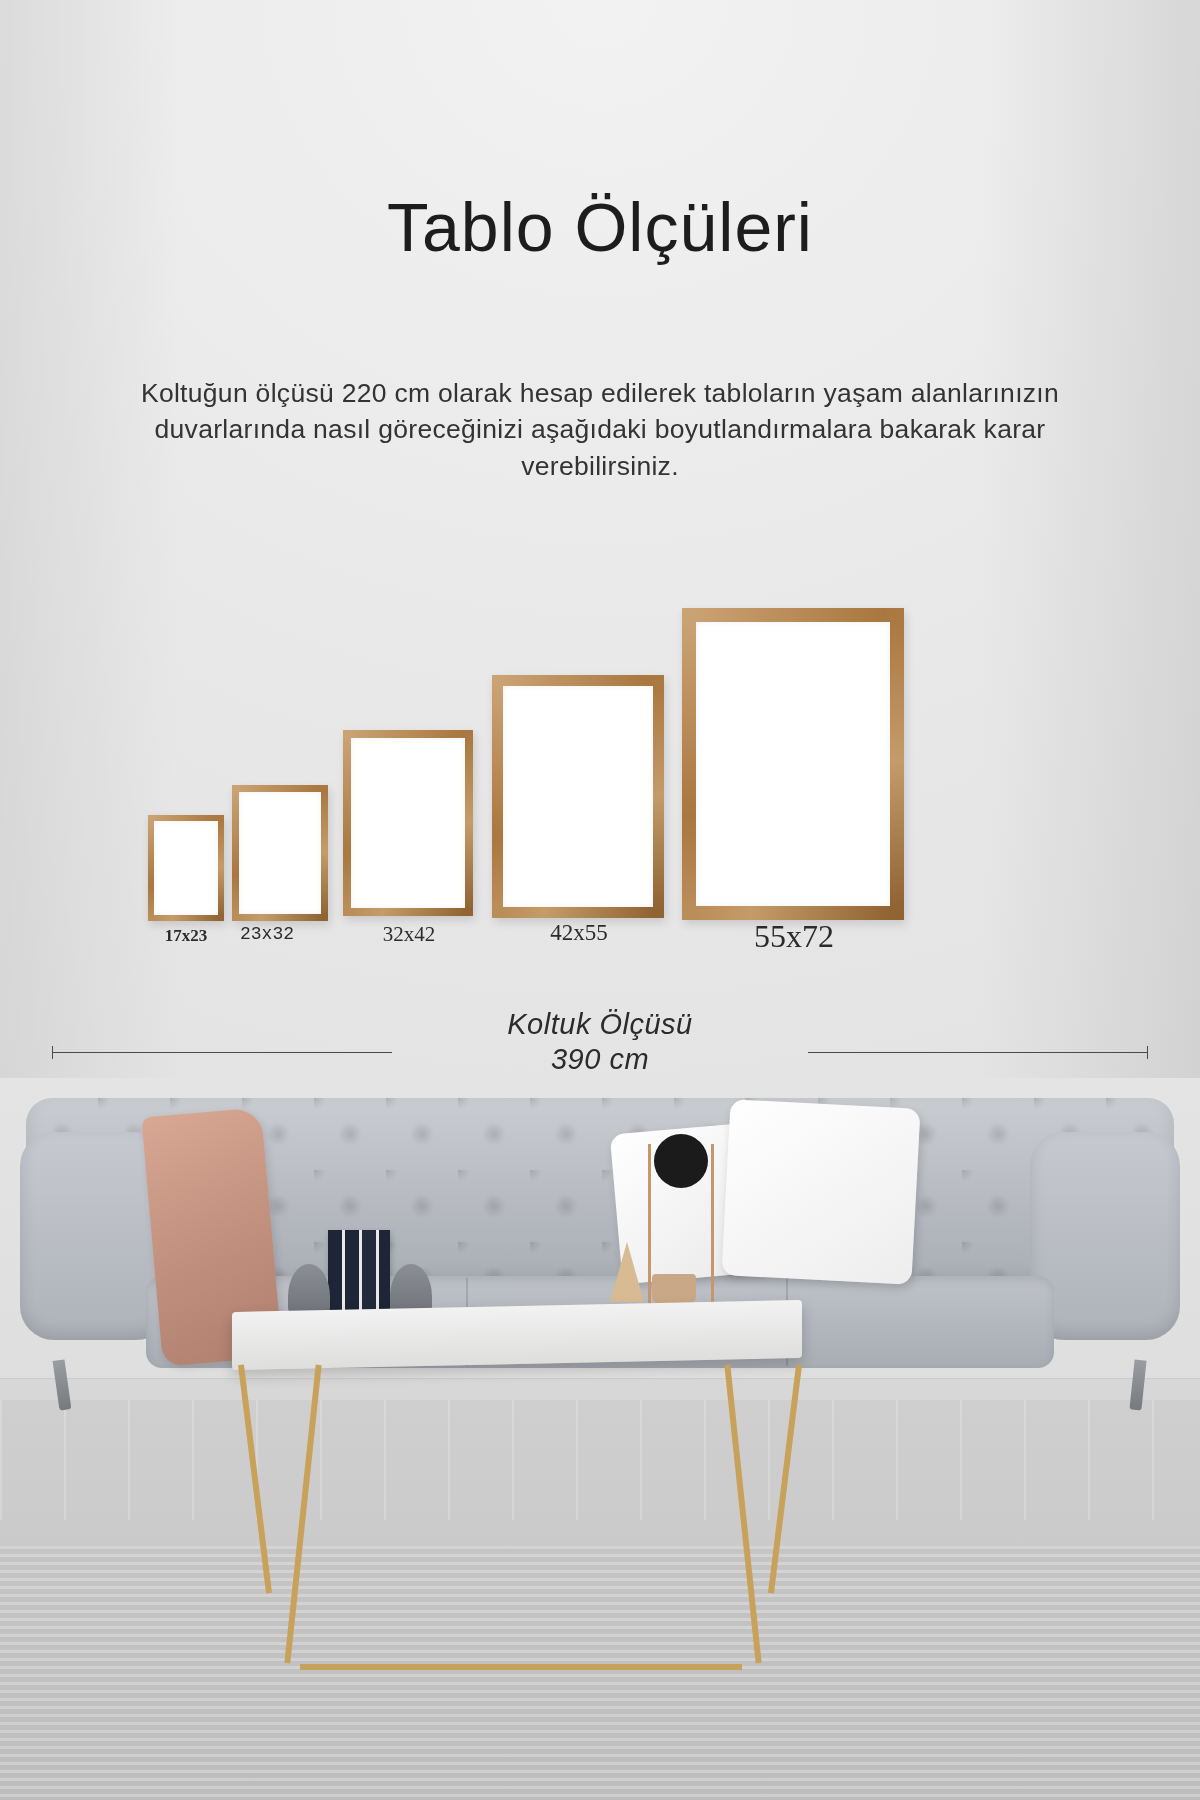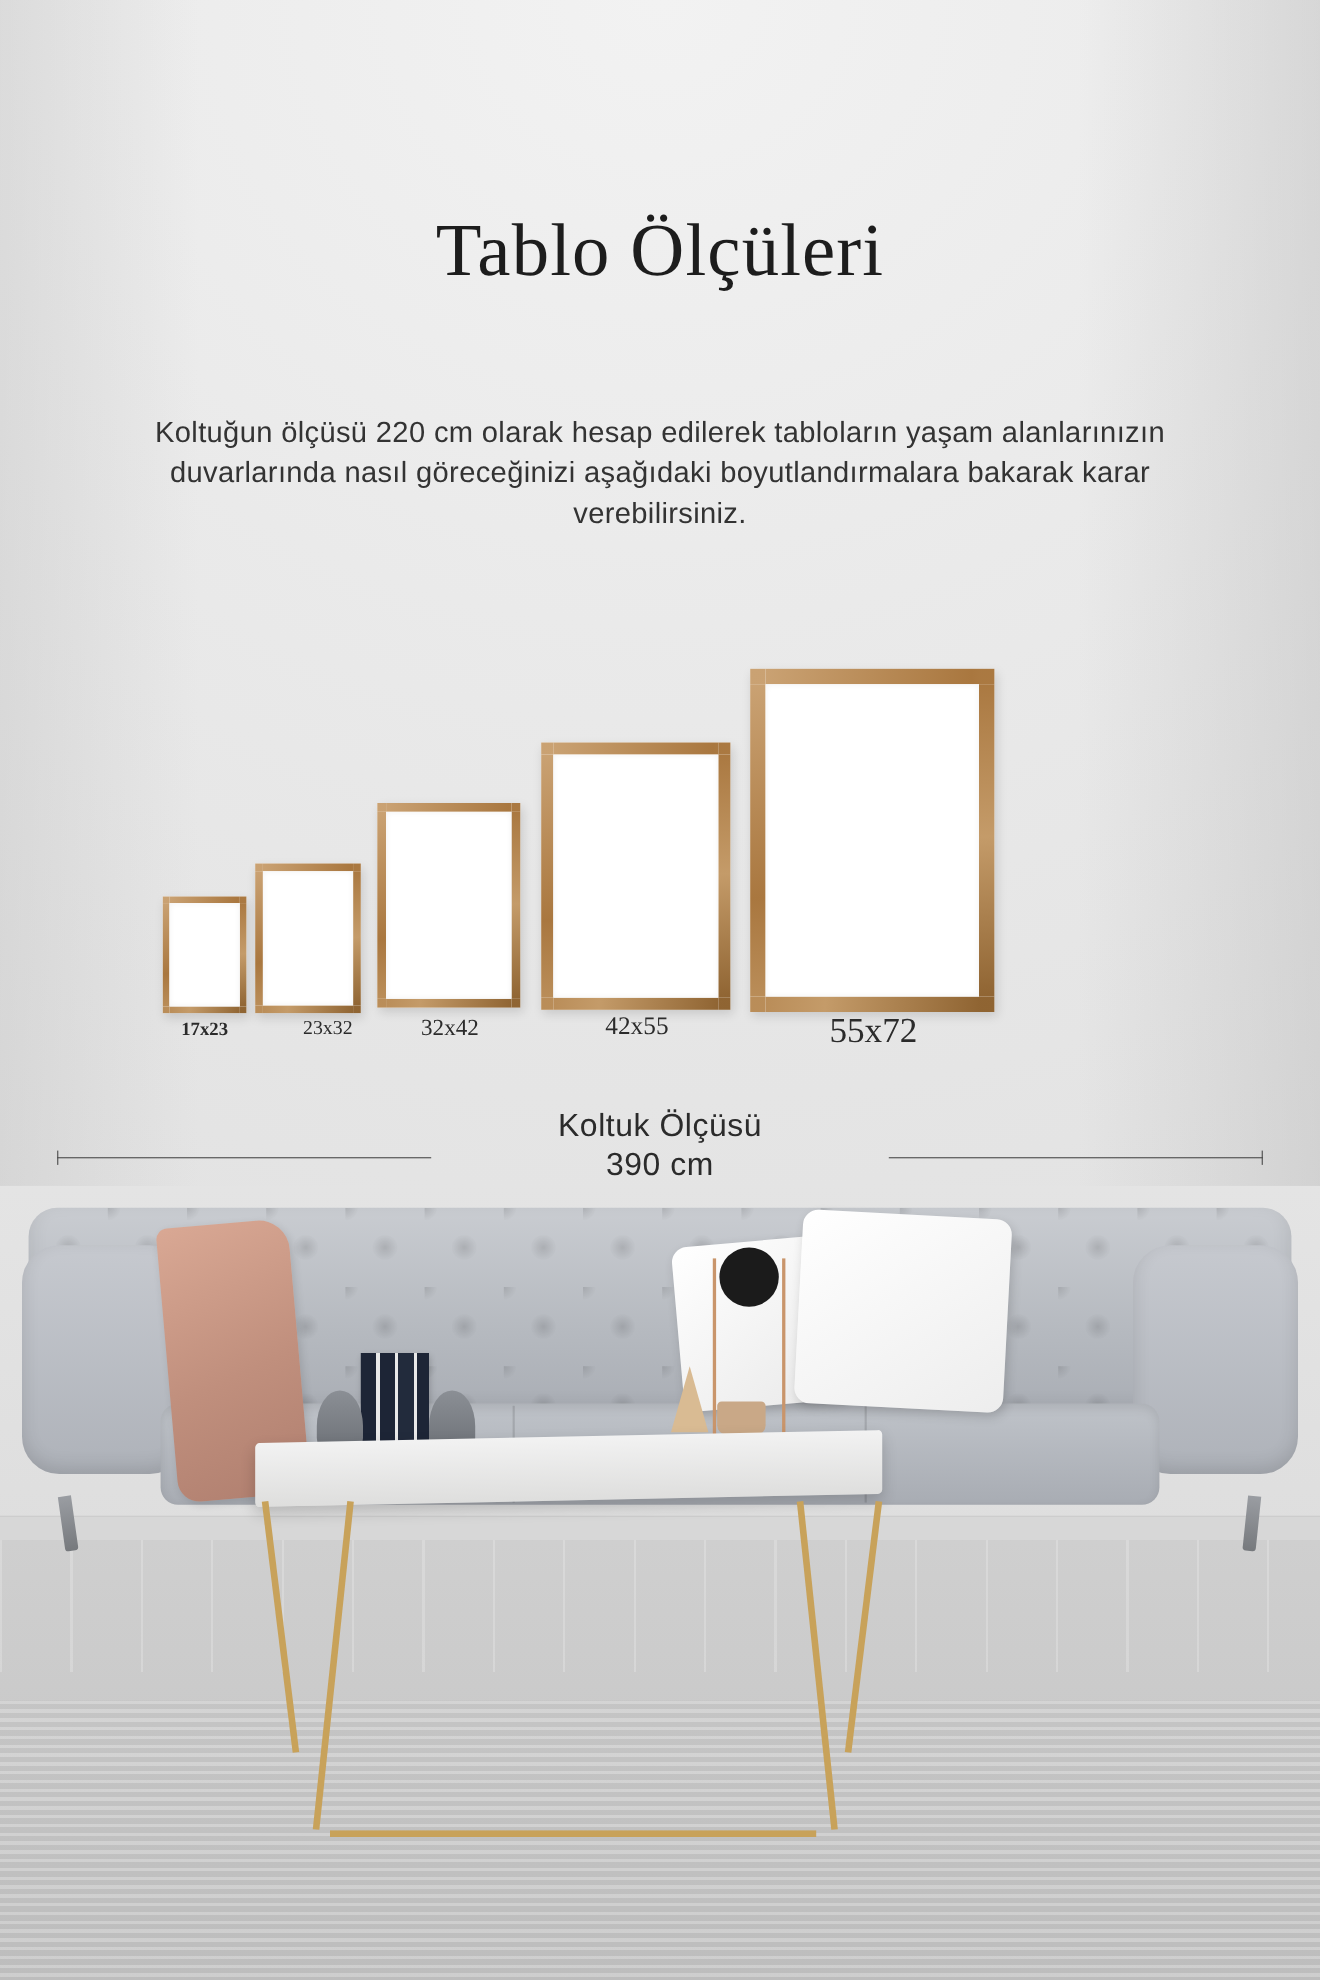"Tablo Ölçüleri" .title { font-family: Liberation Serif, serif -> Liberation Sans, sans-serif }
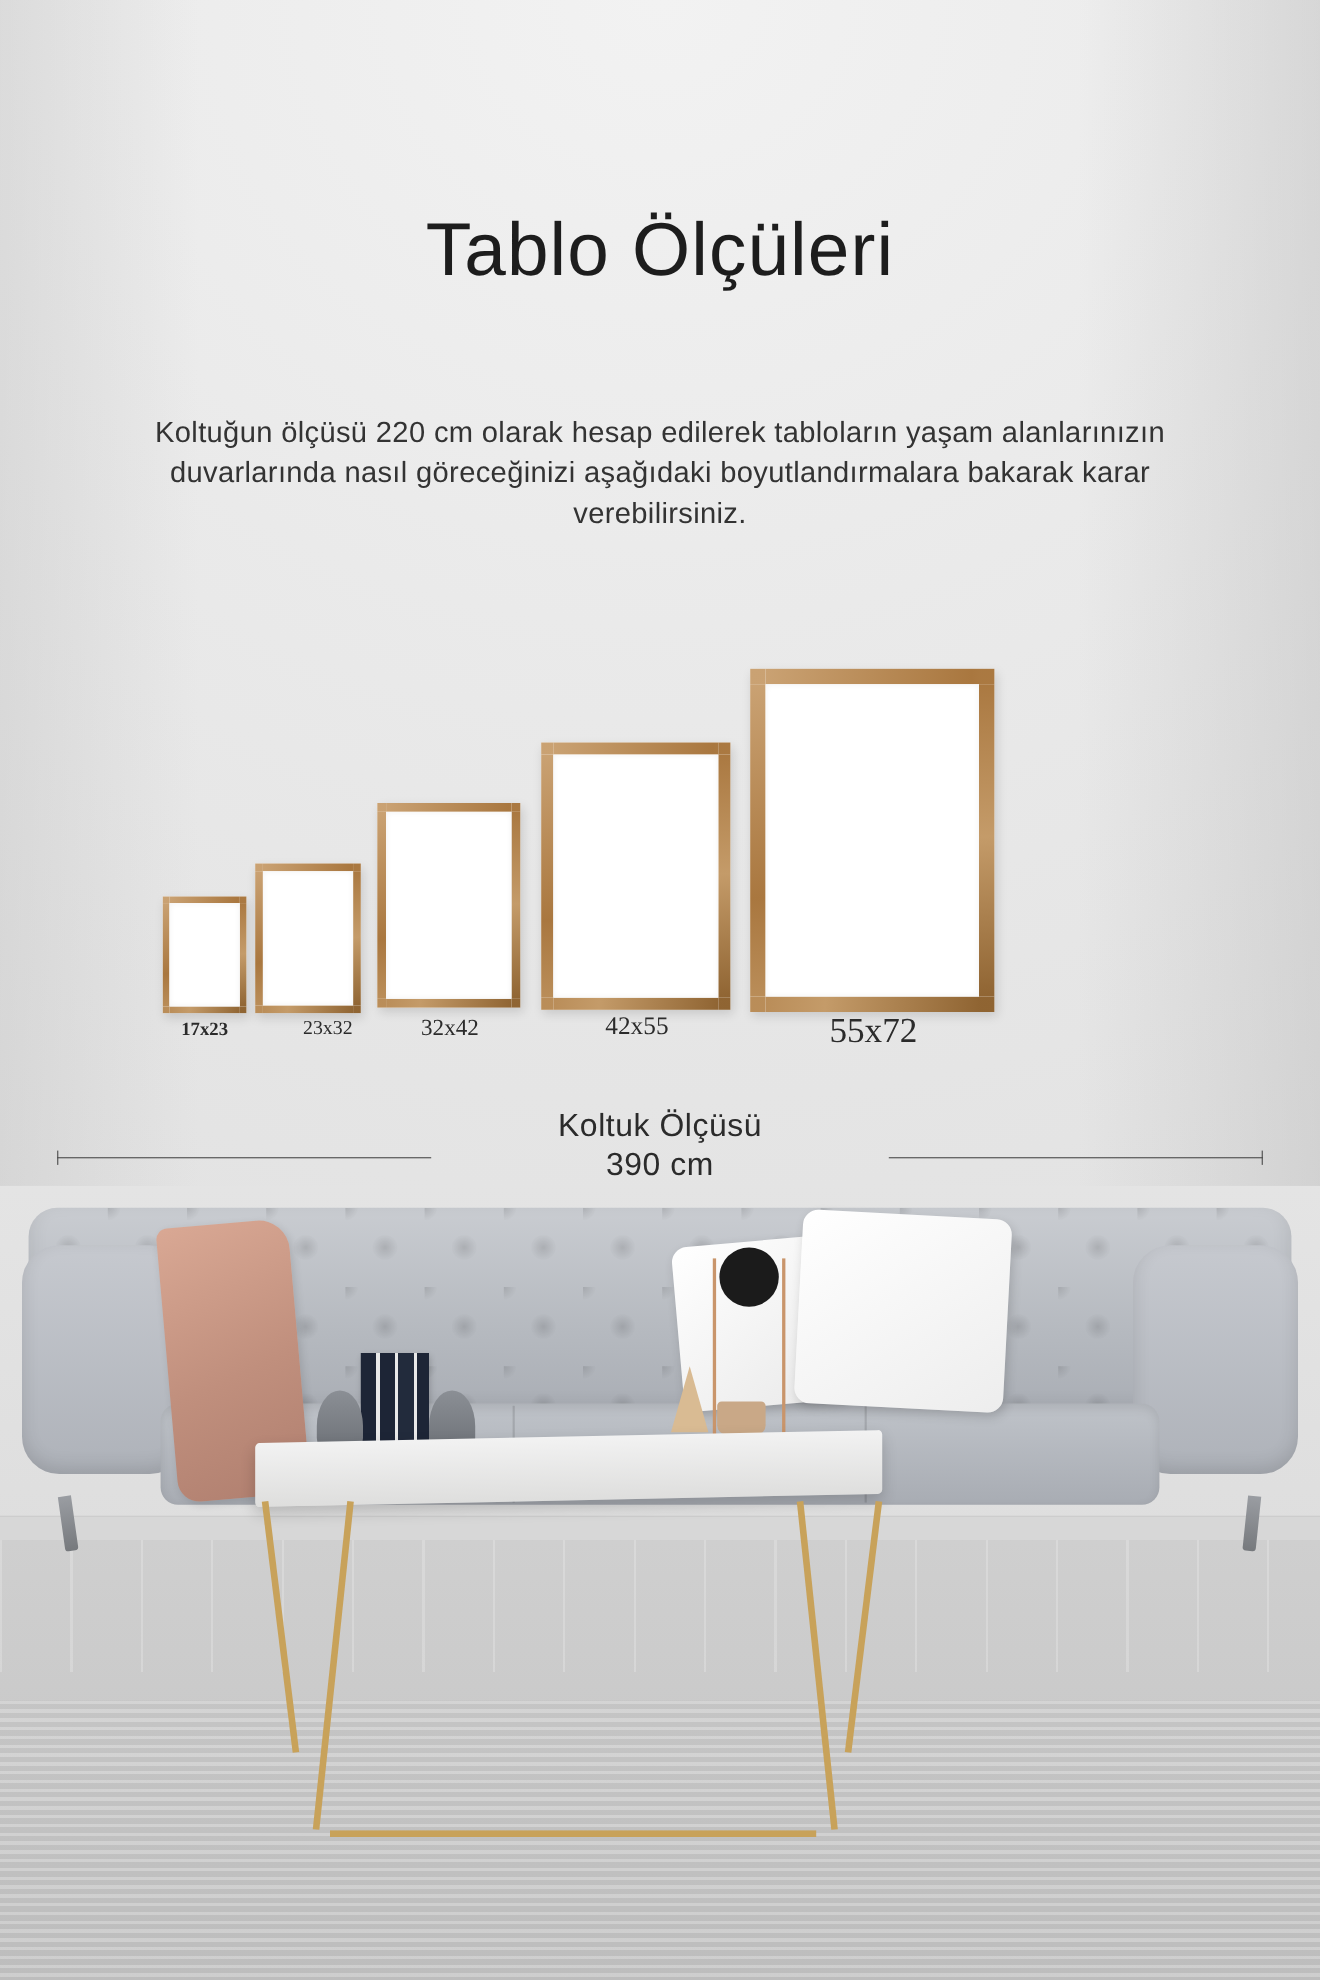"23x32" #label-1 { font-family: none -> Liberation Mono, monospace; left: 243px -> 212px }
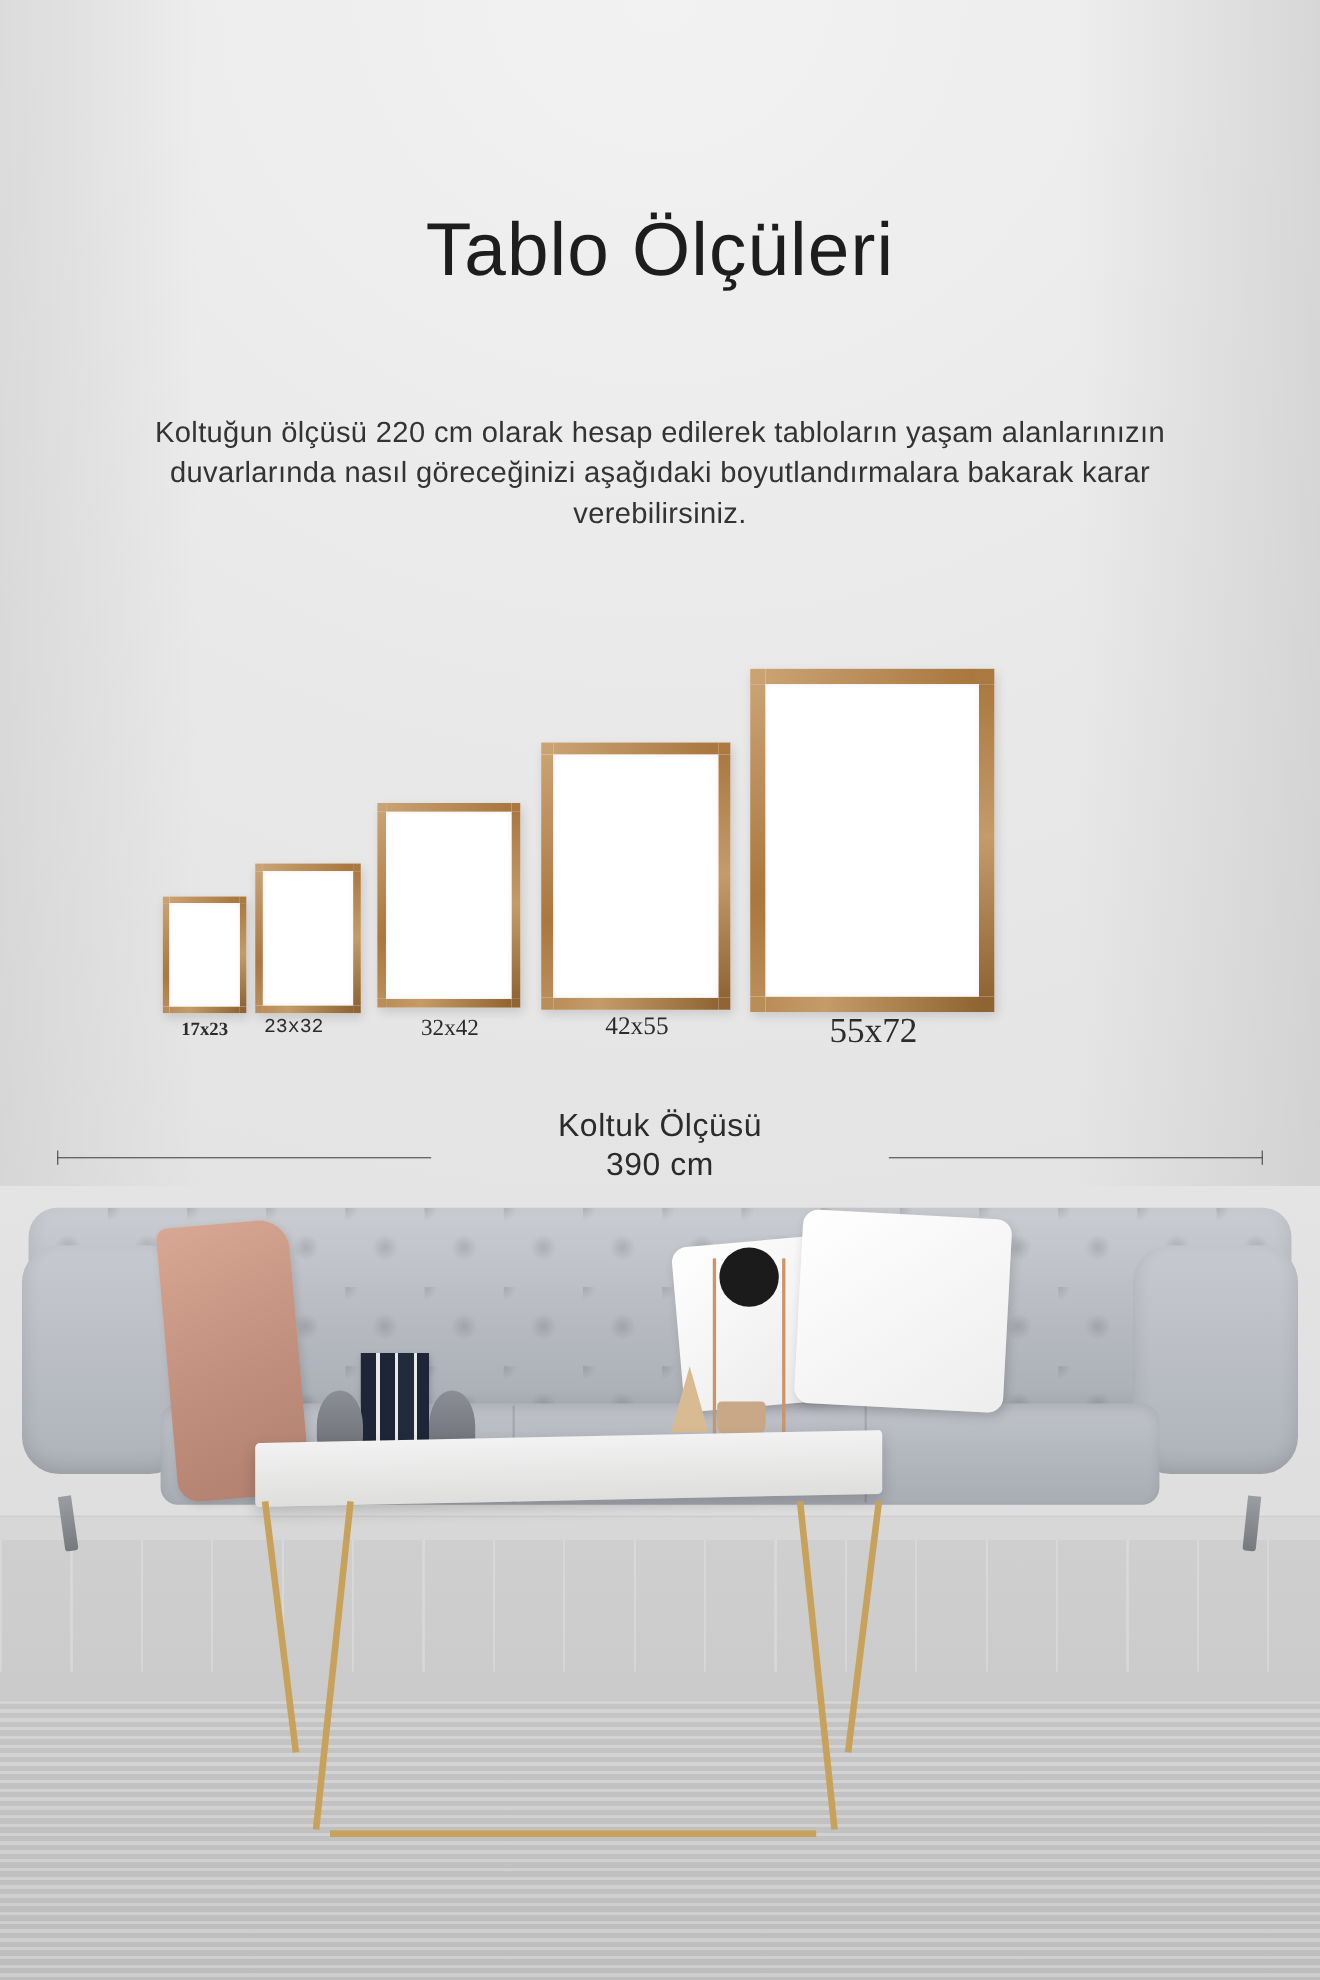"Koltuk Ölçüsü" .measure-caption { font-style: none -> italic }
